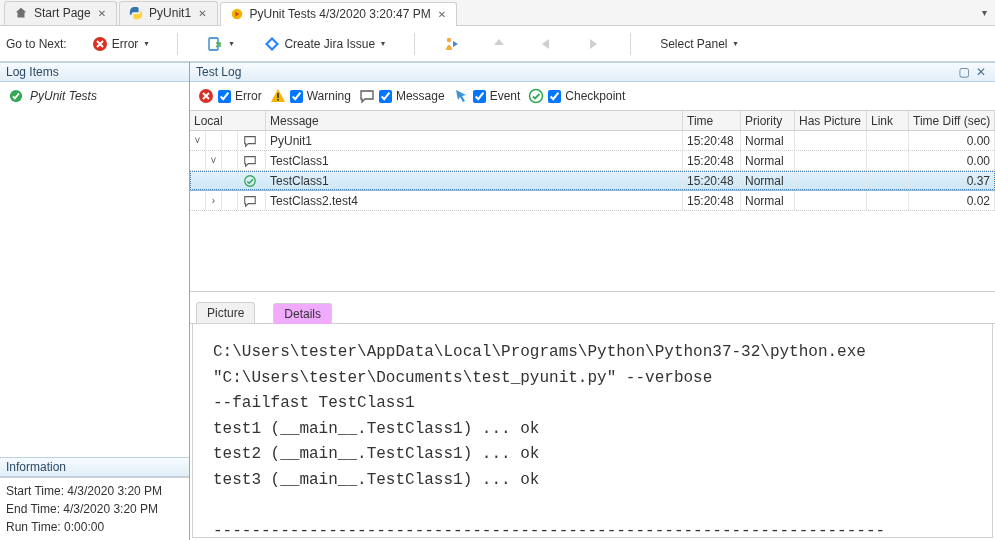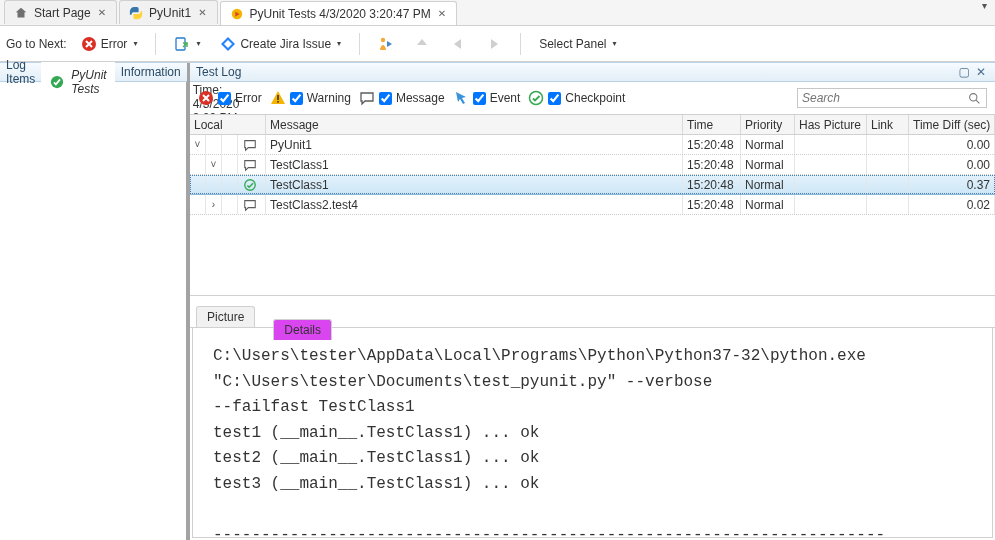"Start Page" .tabs-bar { align-items: flex-start -> center }
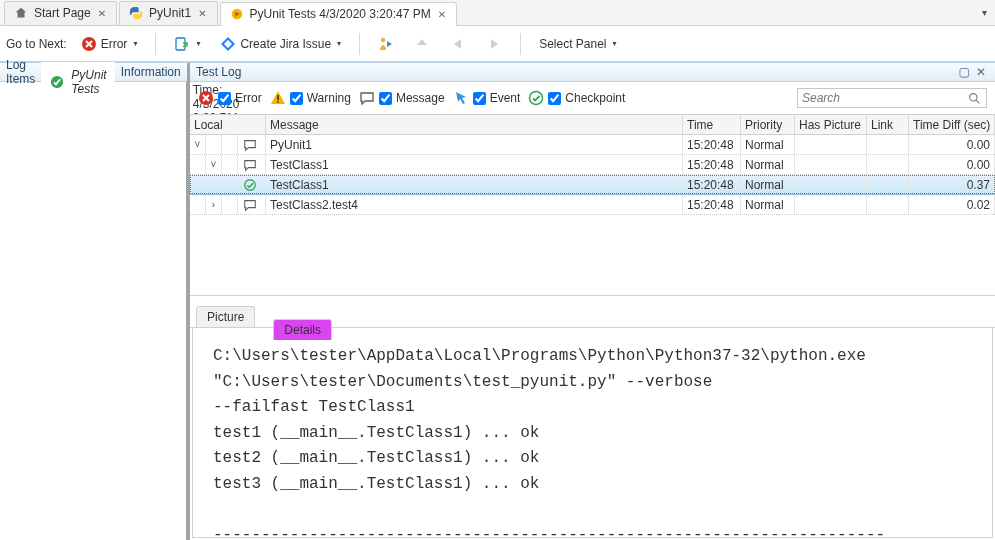"Go to Next:" .toolbar { gap: 8px -> 19px }
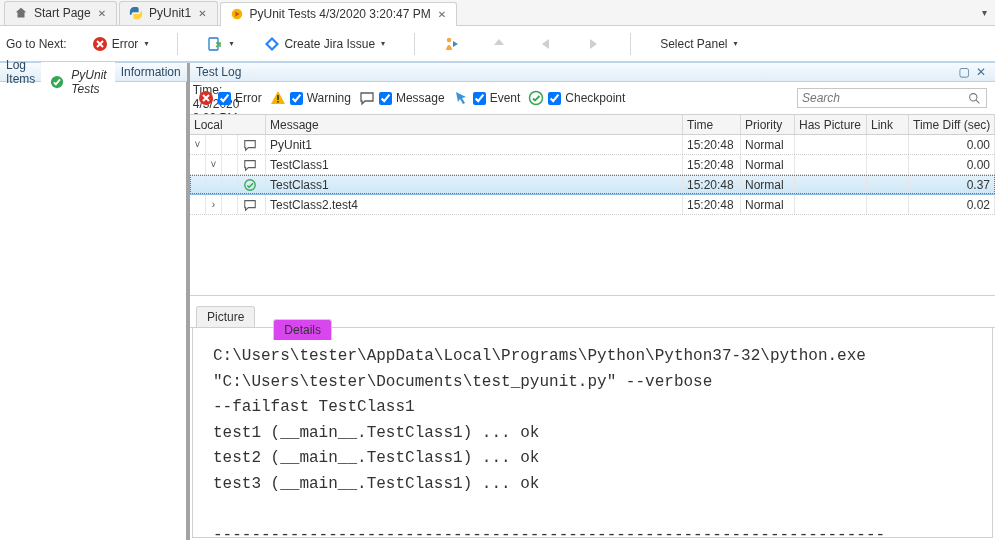"Log Items" .left-col { border-right: 4px solid #a3a3a3 -> 1px solid #a3a3a3; flex-direction: row -> column }
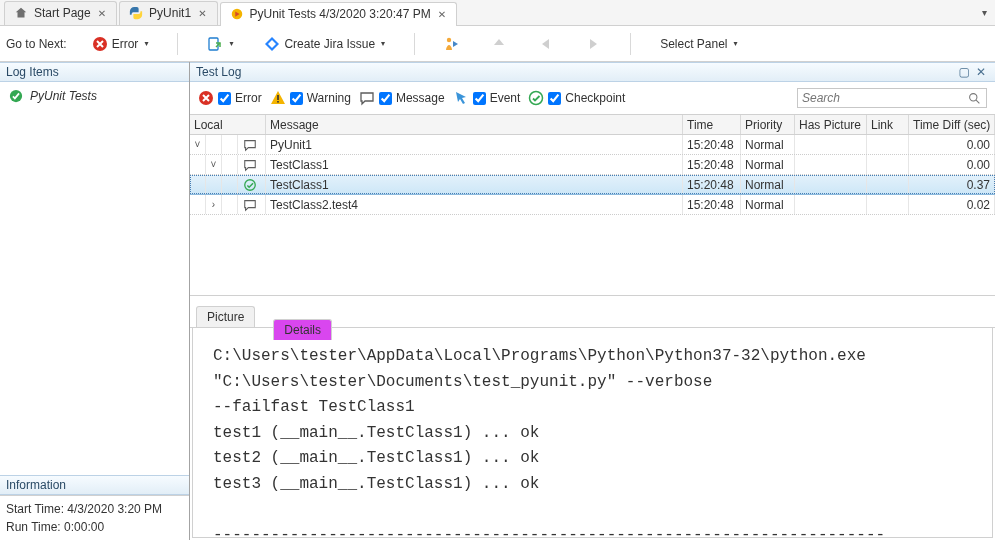"Search" div.search-box { html: <div> <input> <span> <svg> <circle></circle> <line></line> </svg> </span> </div> -> none }
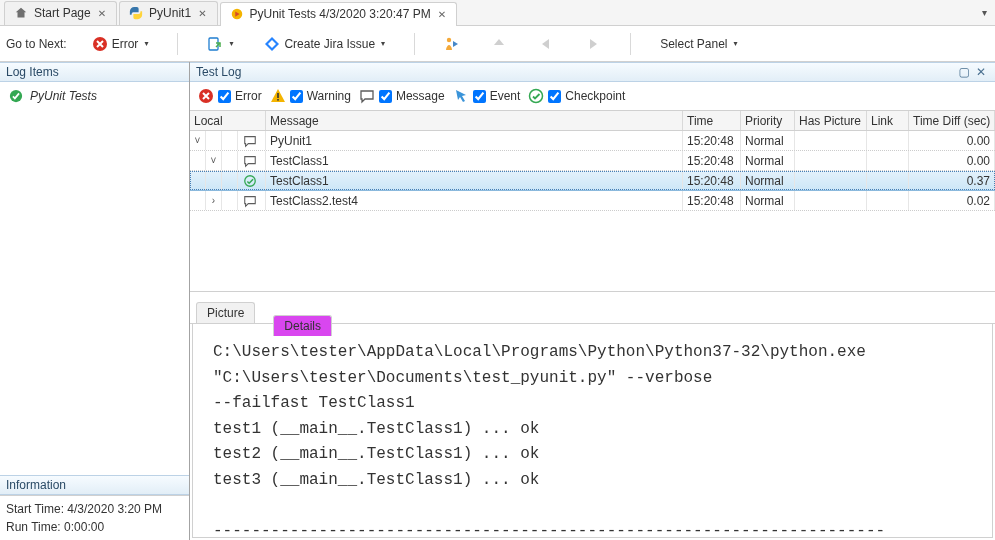"Details" .detail-tab.active { background: #d946ef -> #f0abfc; top: 13px -> 1px }
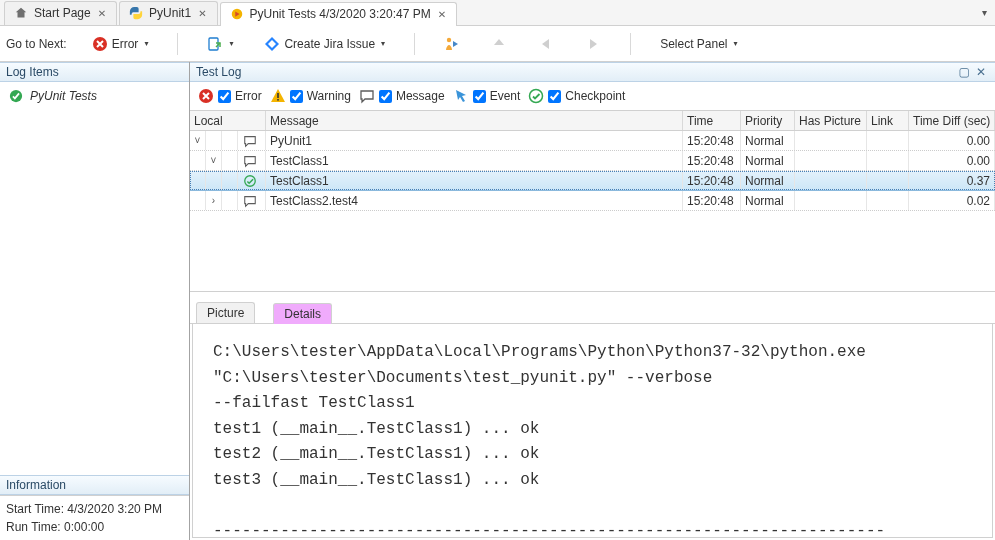"End Time: 4/3/2020 3:20 PM" div.row { html: none -> <div>End Time: 4/3/2020 3:20 PM</div> }
